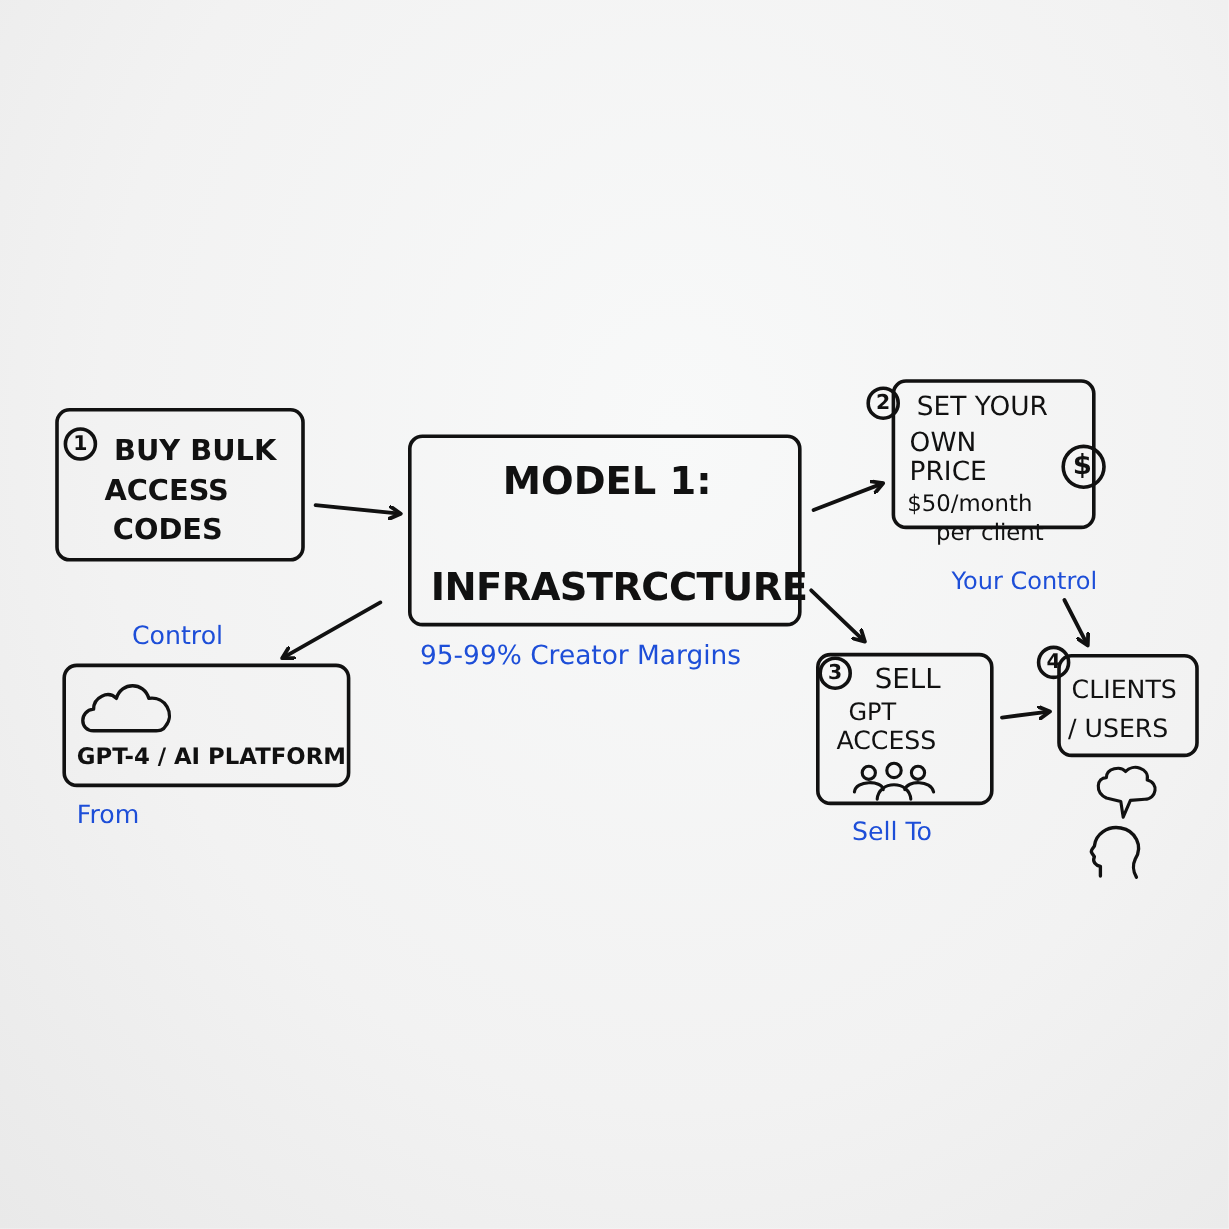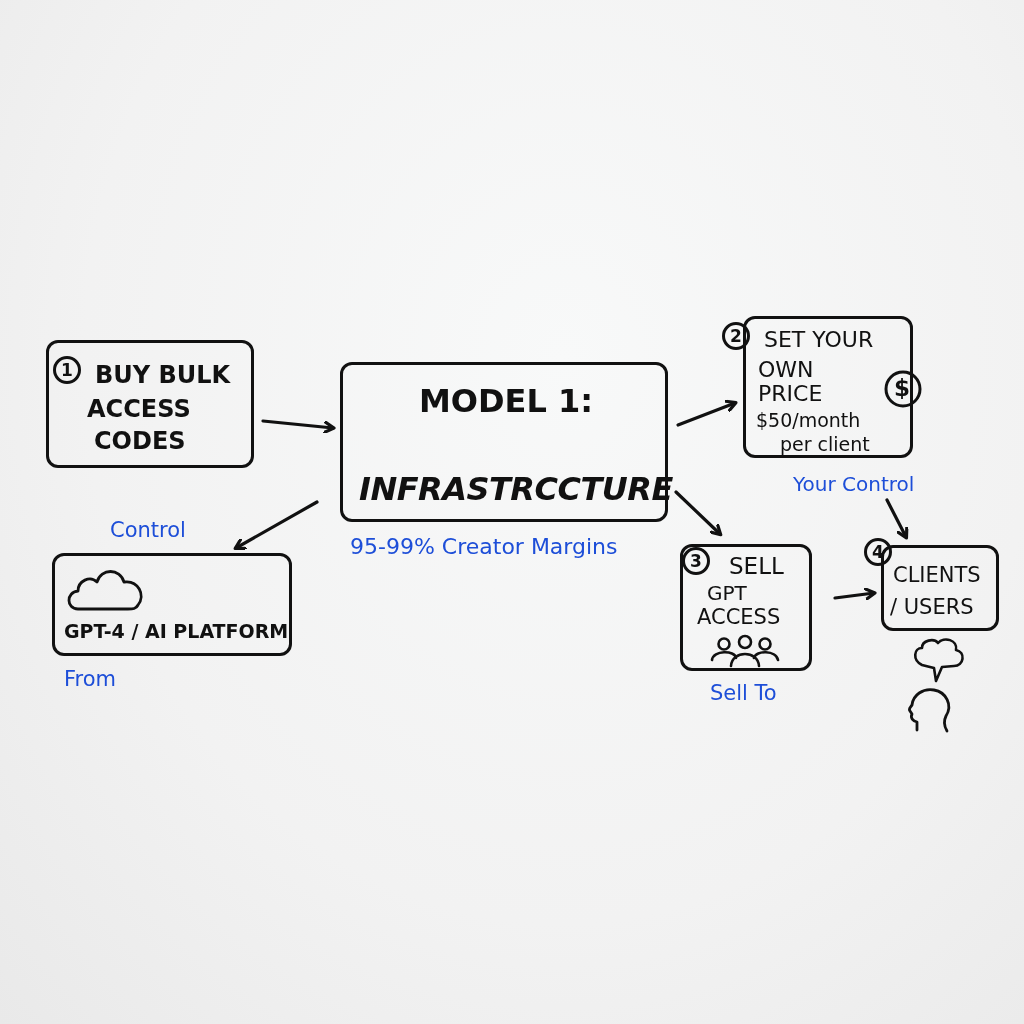"SET YOUR" div.box { height: 142px -> 125px }
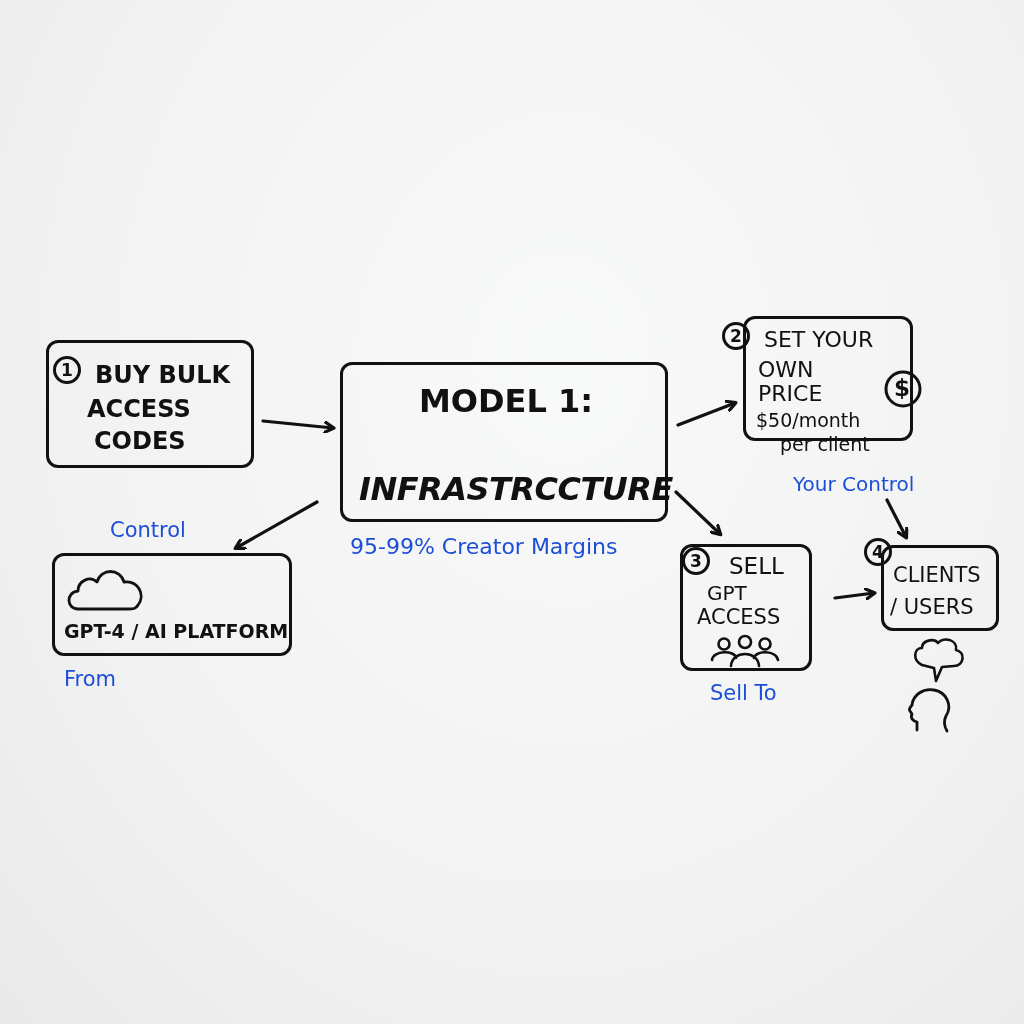"INFRASTRCCTURE" div.t { font-style: italic -> none }
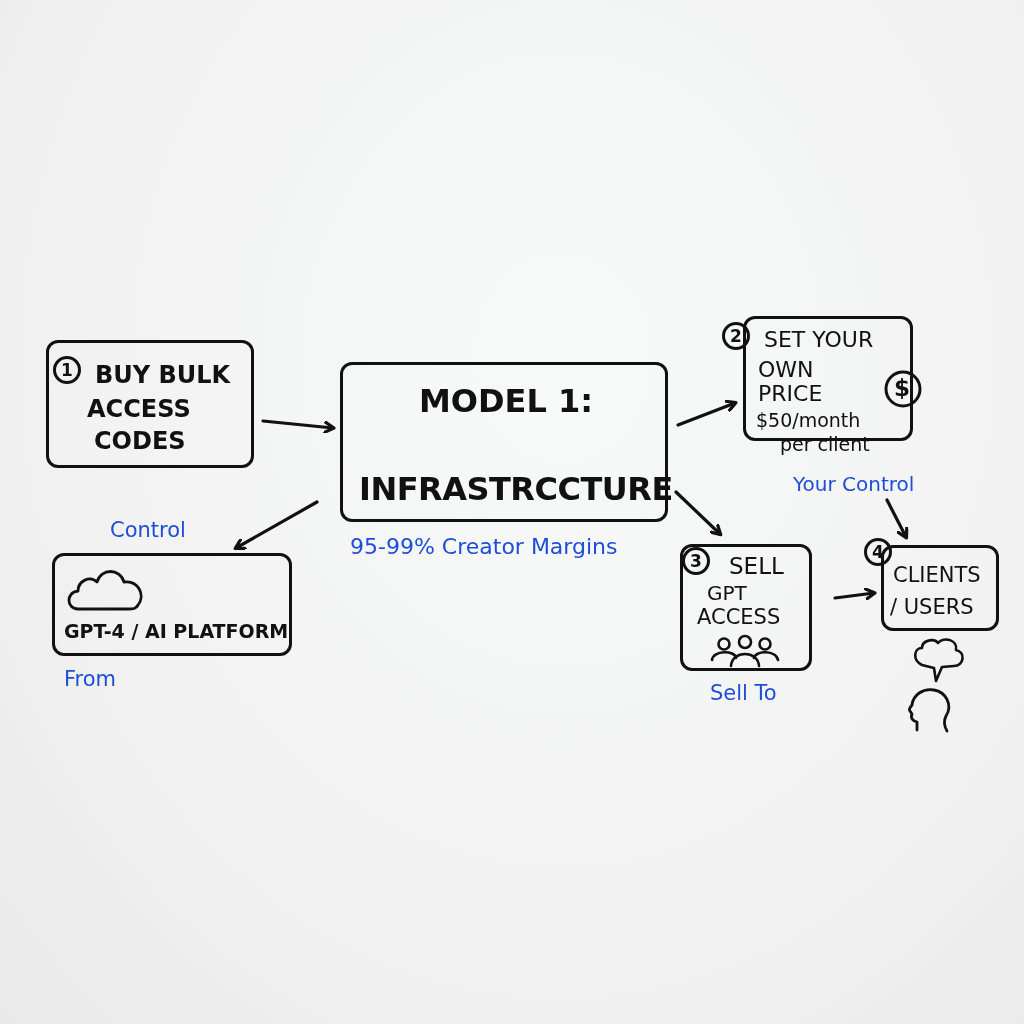"SELL" div.box { width: 132px -> 148px }
